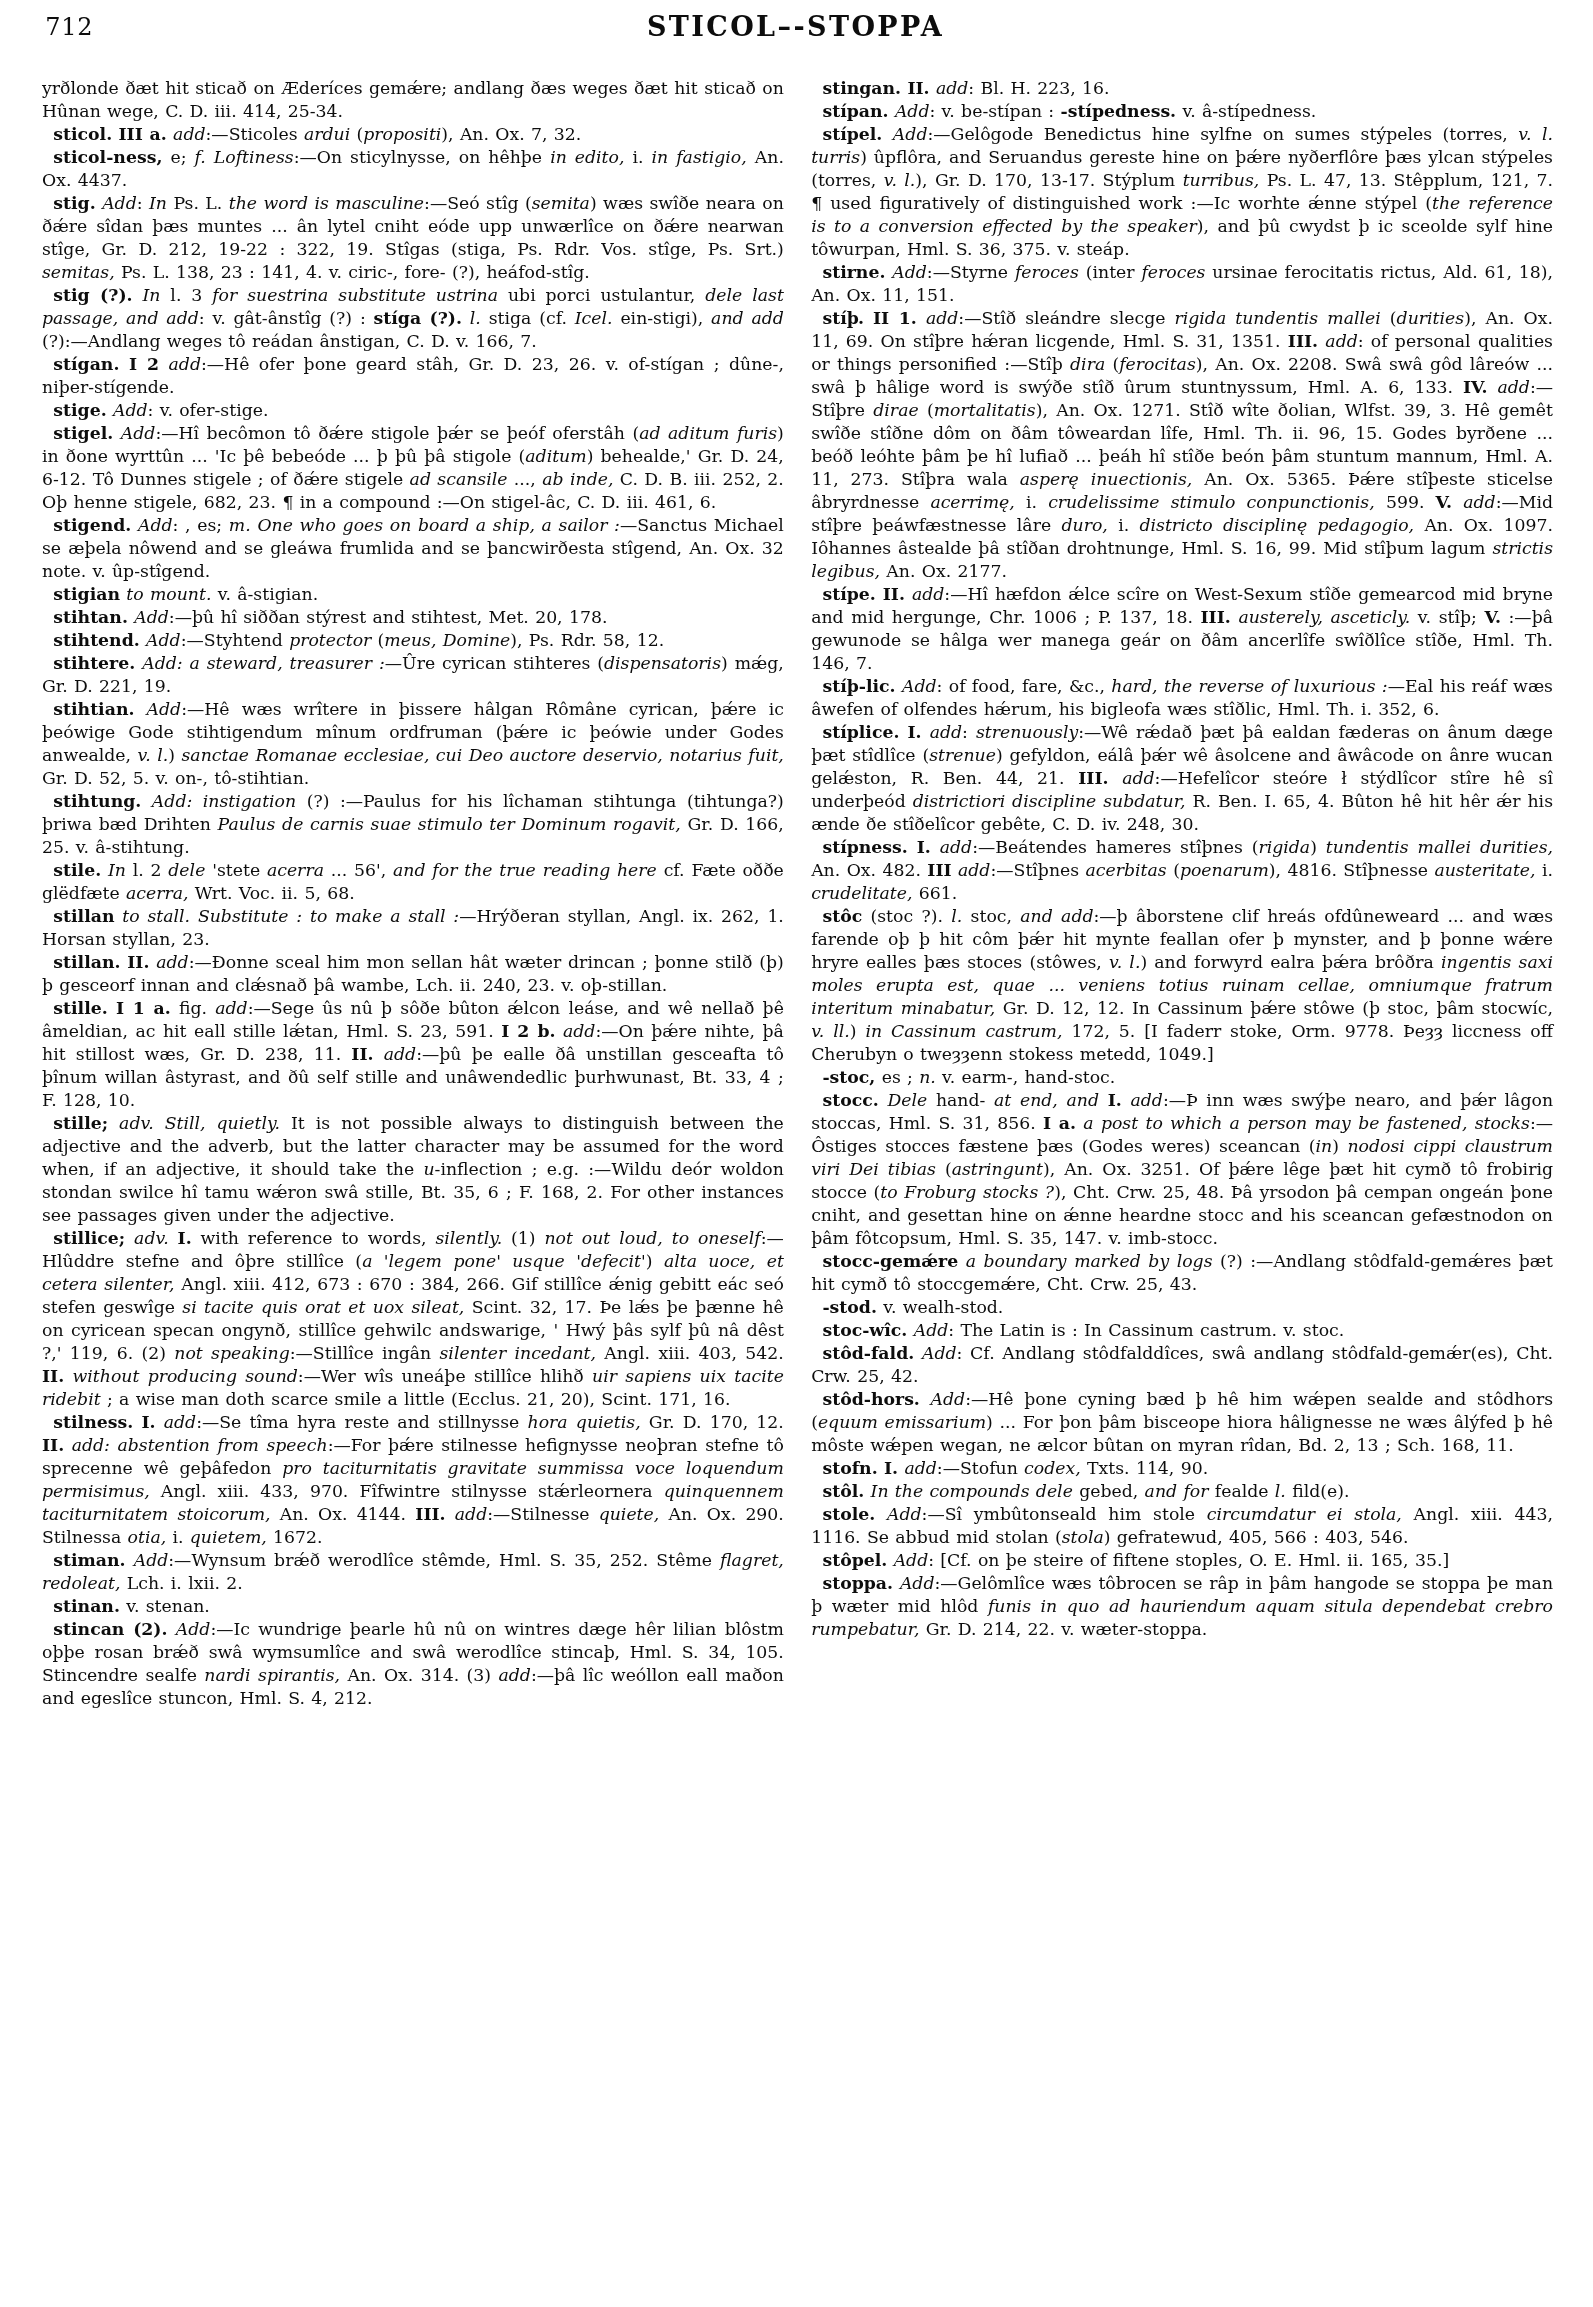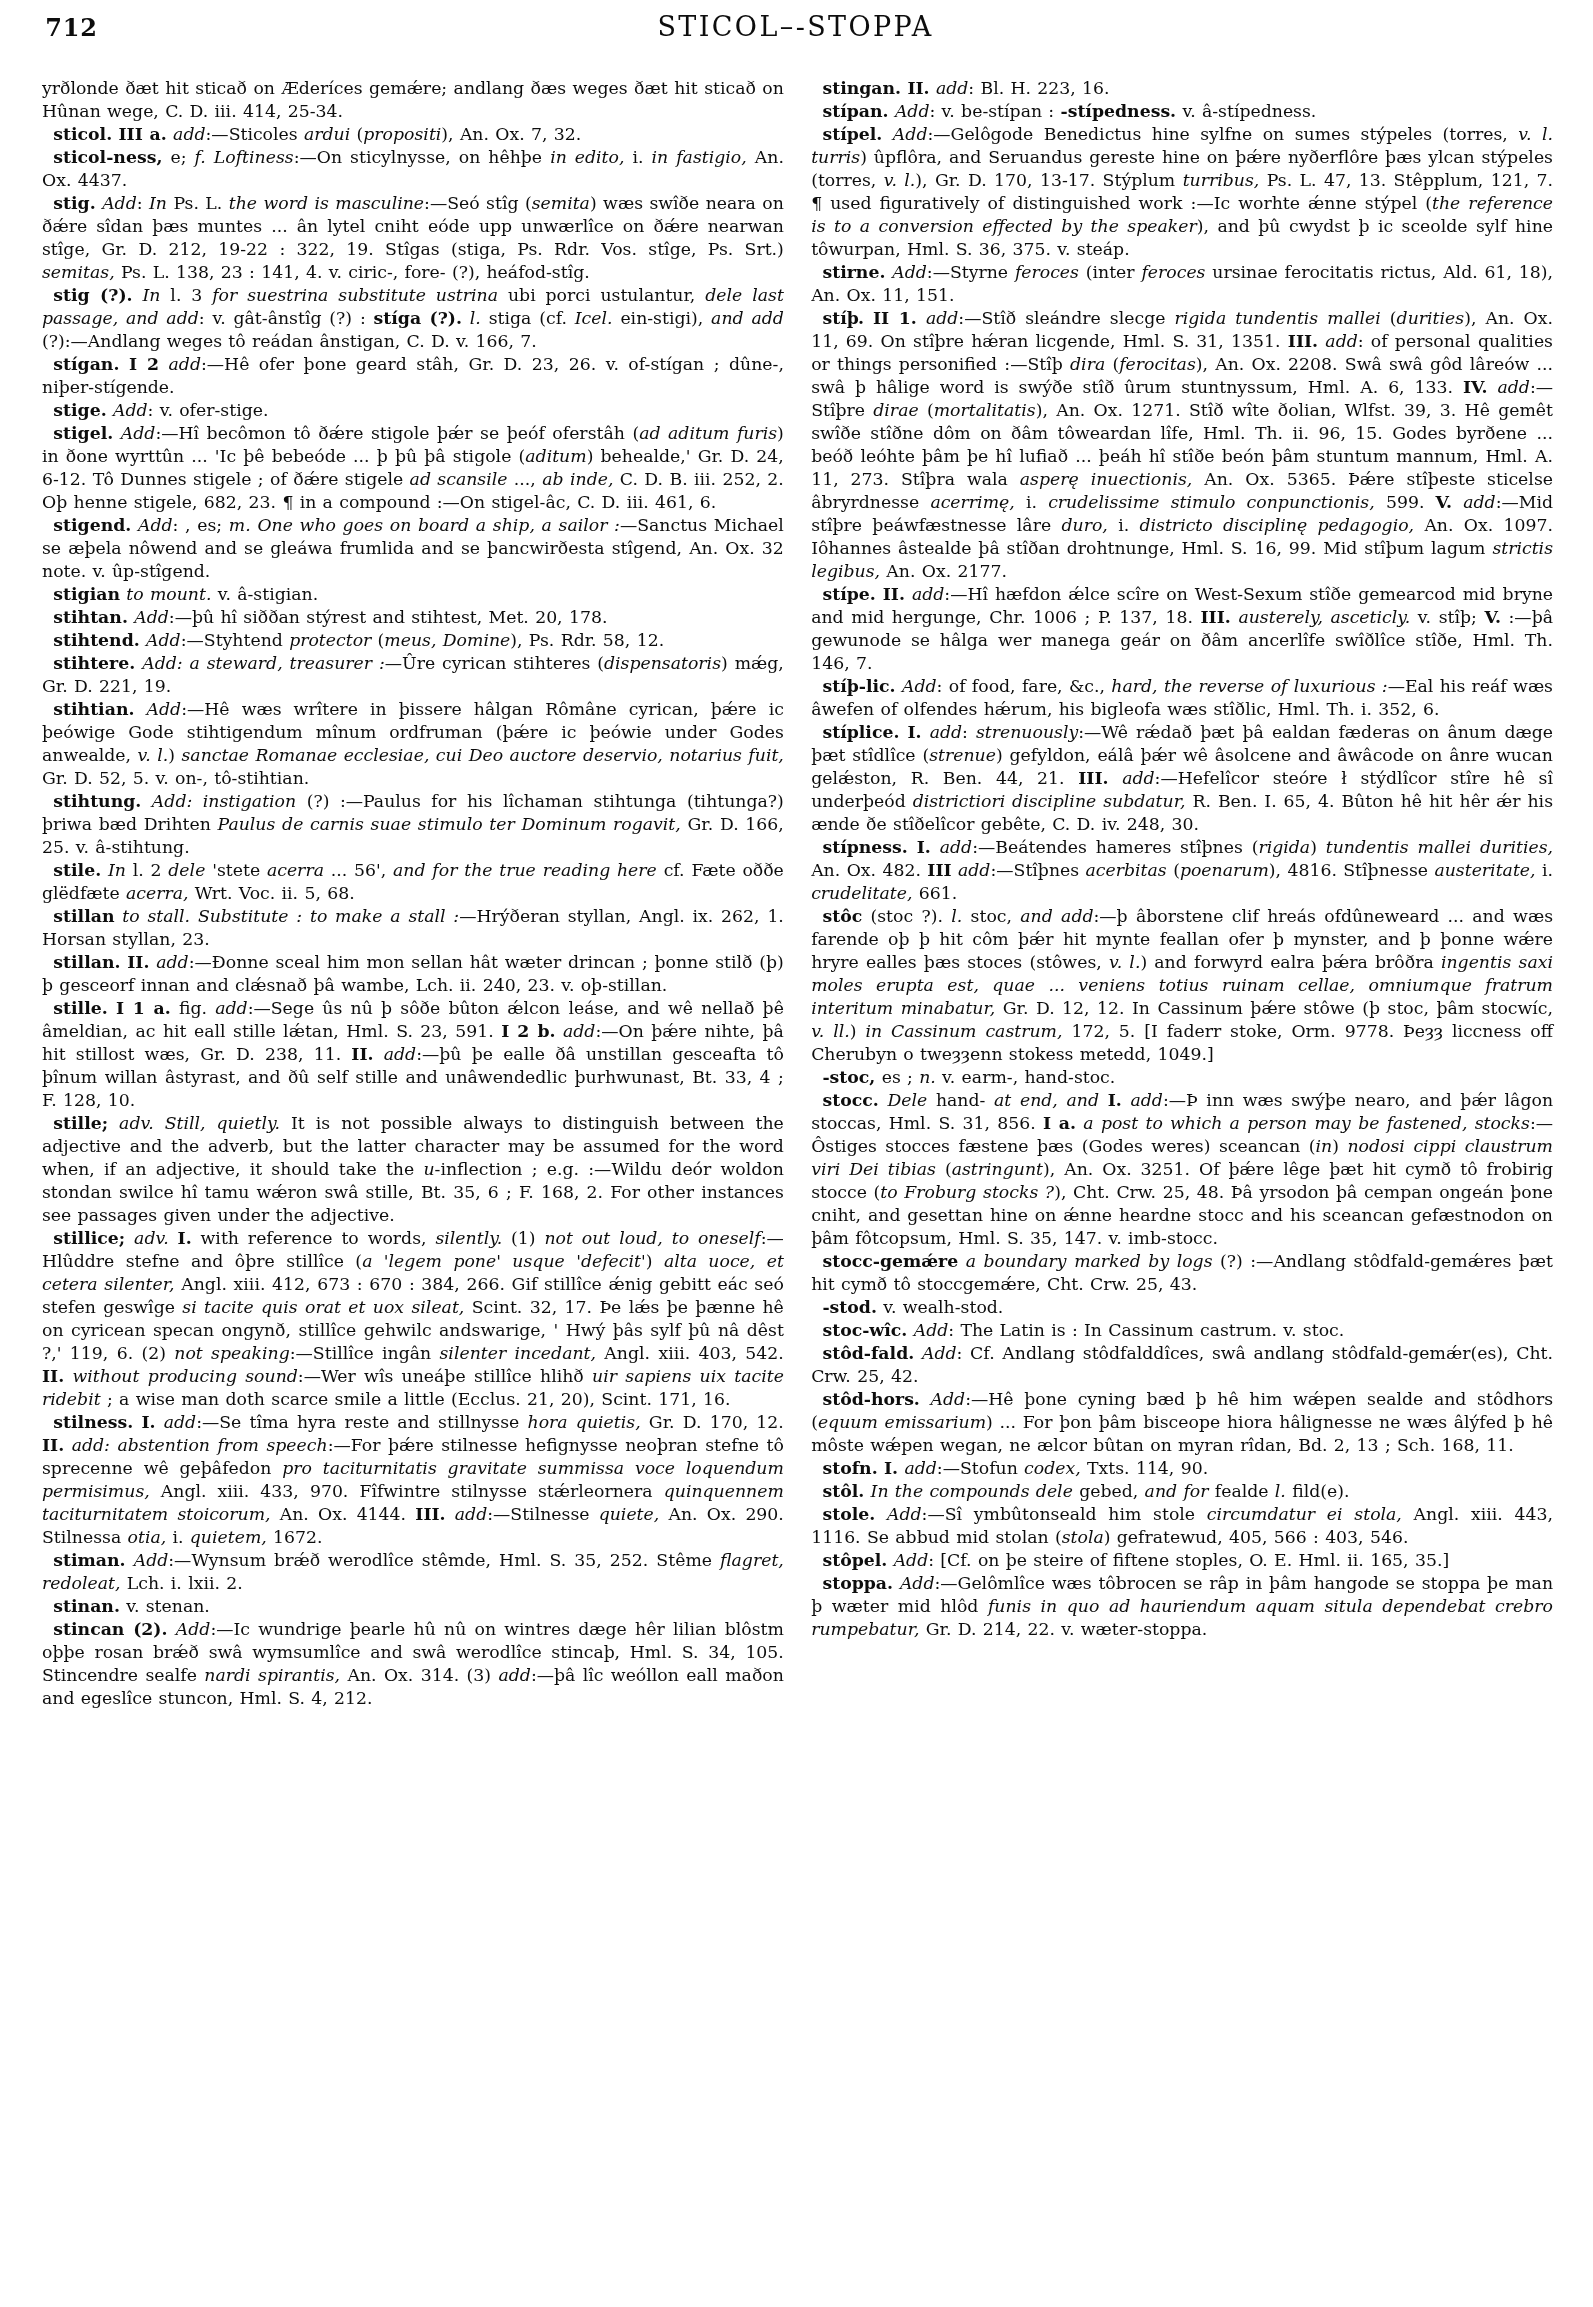"712" .page-number { font-weight: bold -> normal }
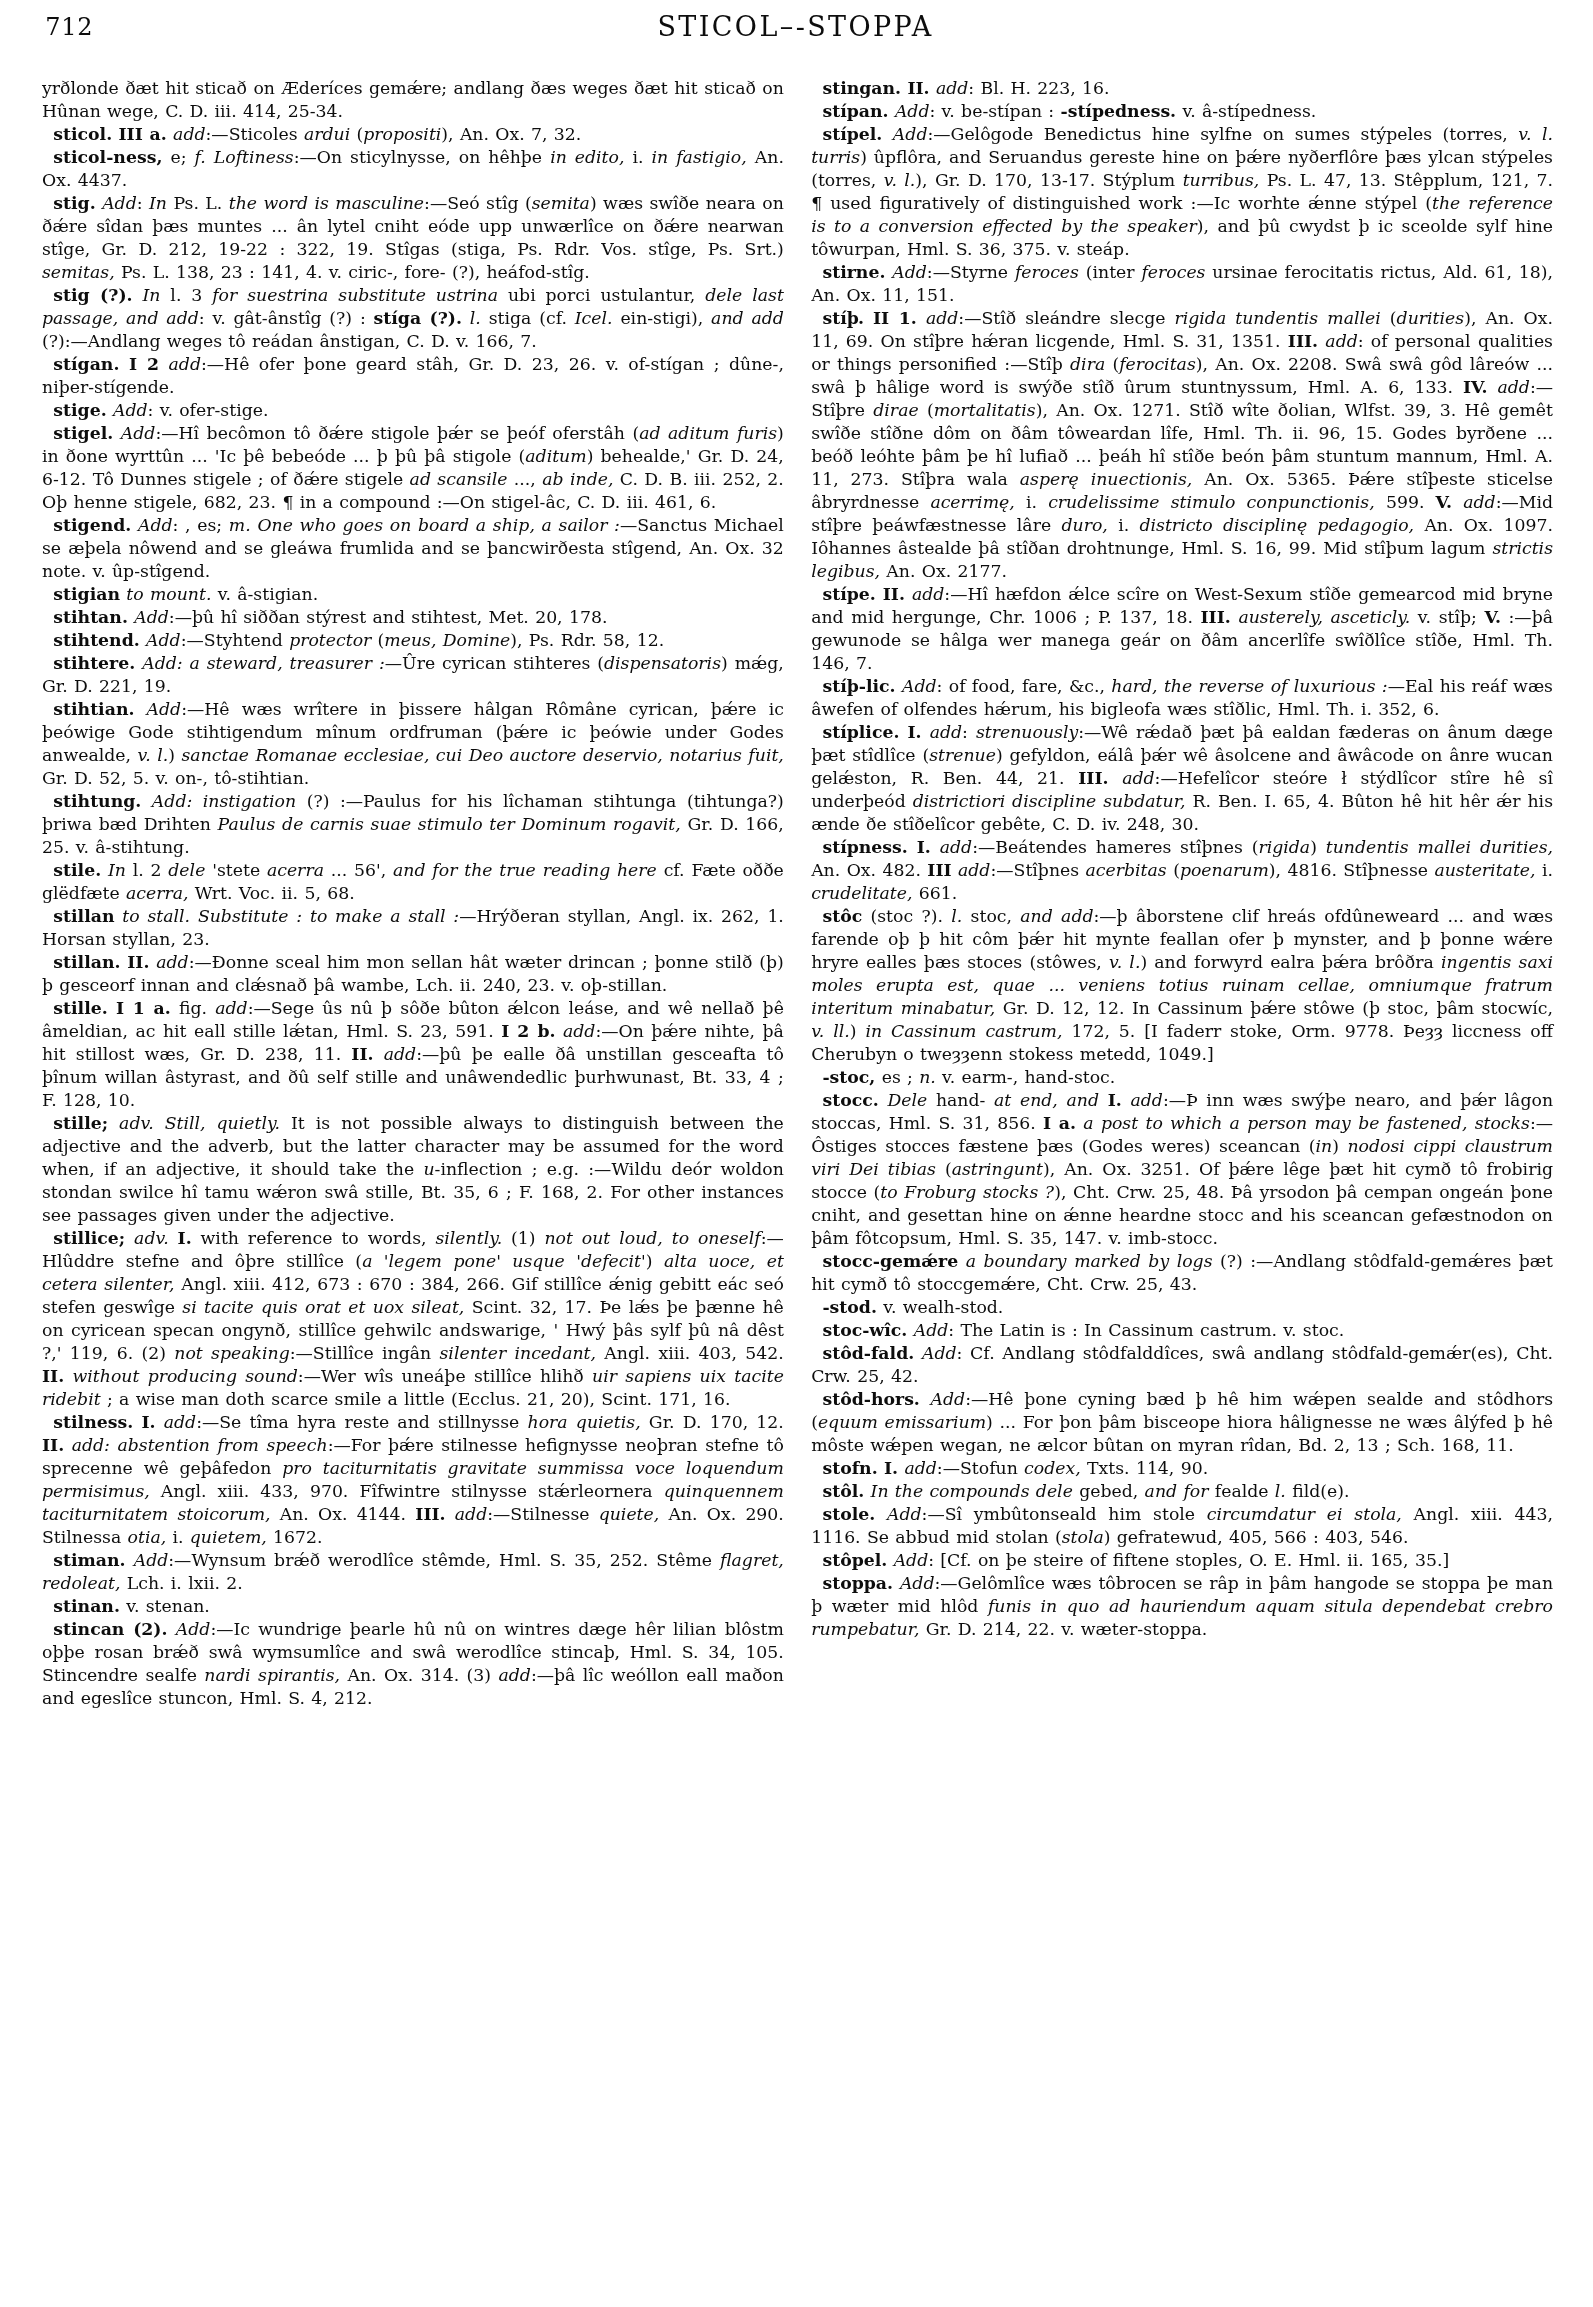"STICOL–-STOPPA" .page-title { font-weight: normal -> bold }
